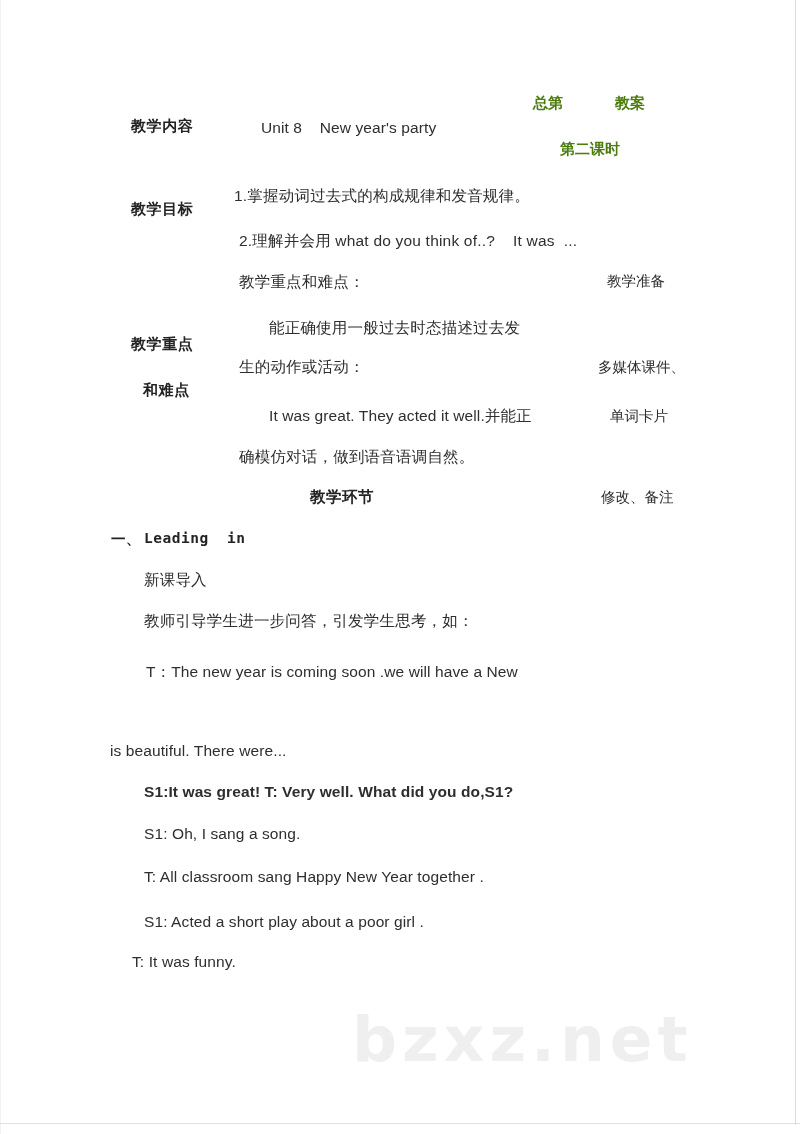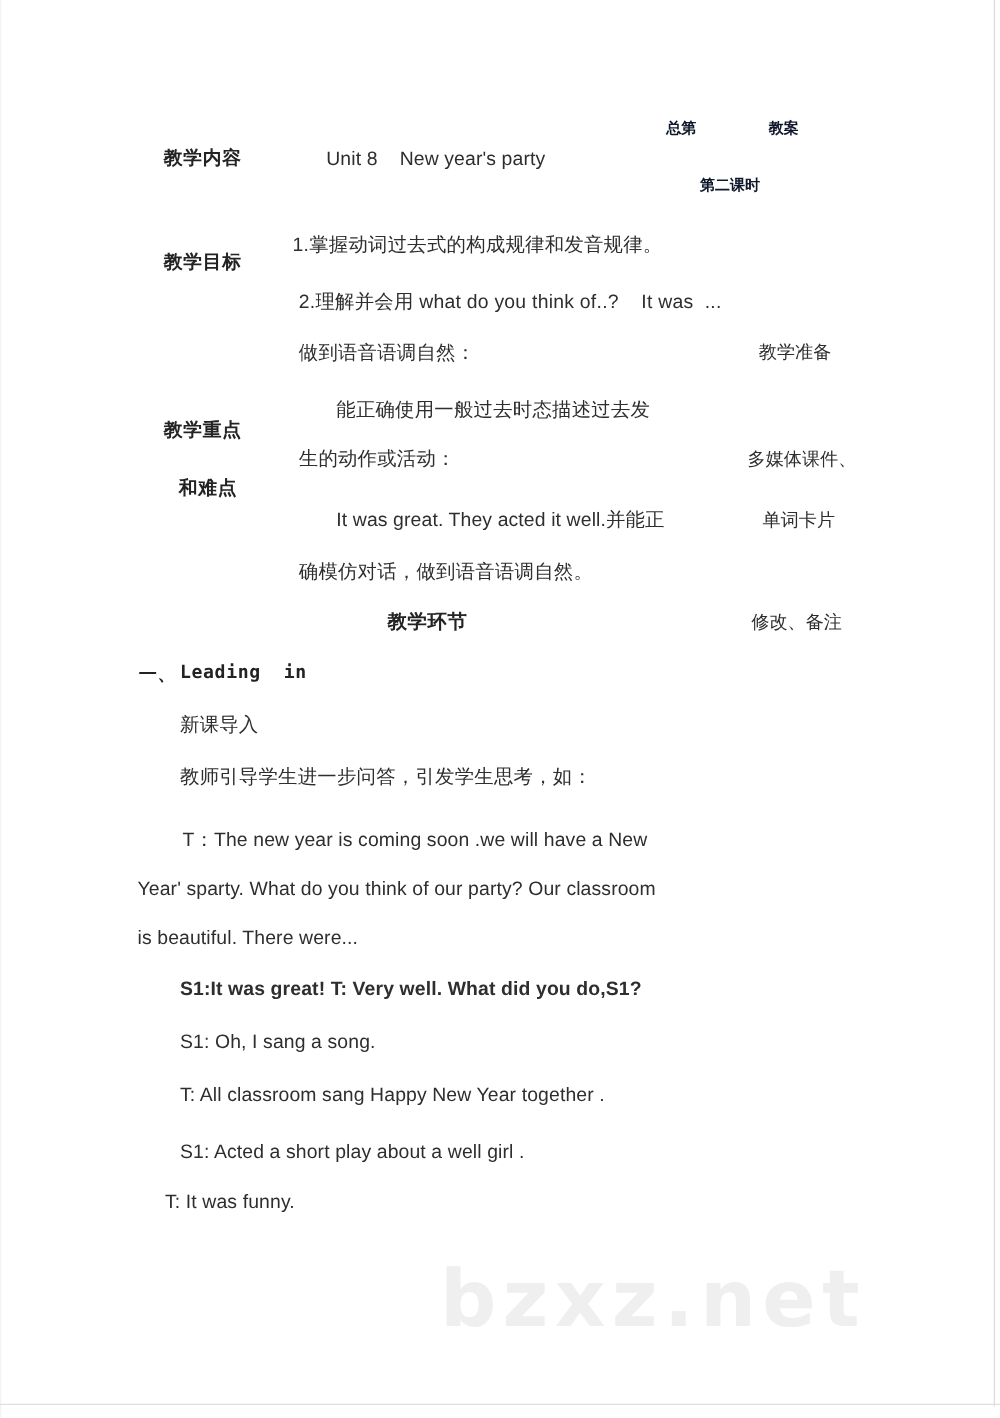"总第" .right-col-b { color: #0f172a -> #4d7c0f; font-size: 12px -> 15px }
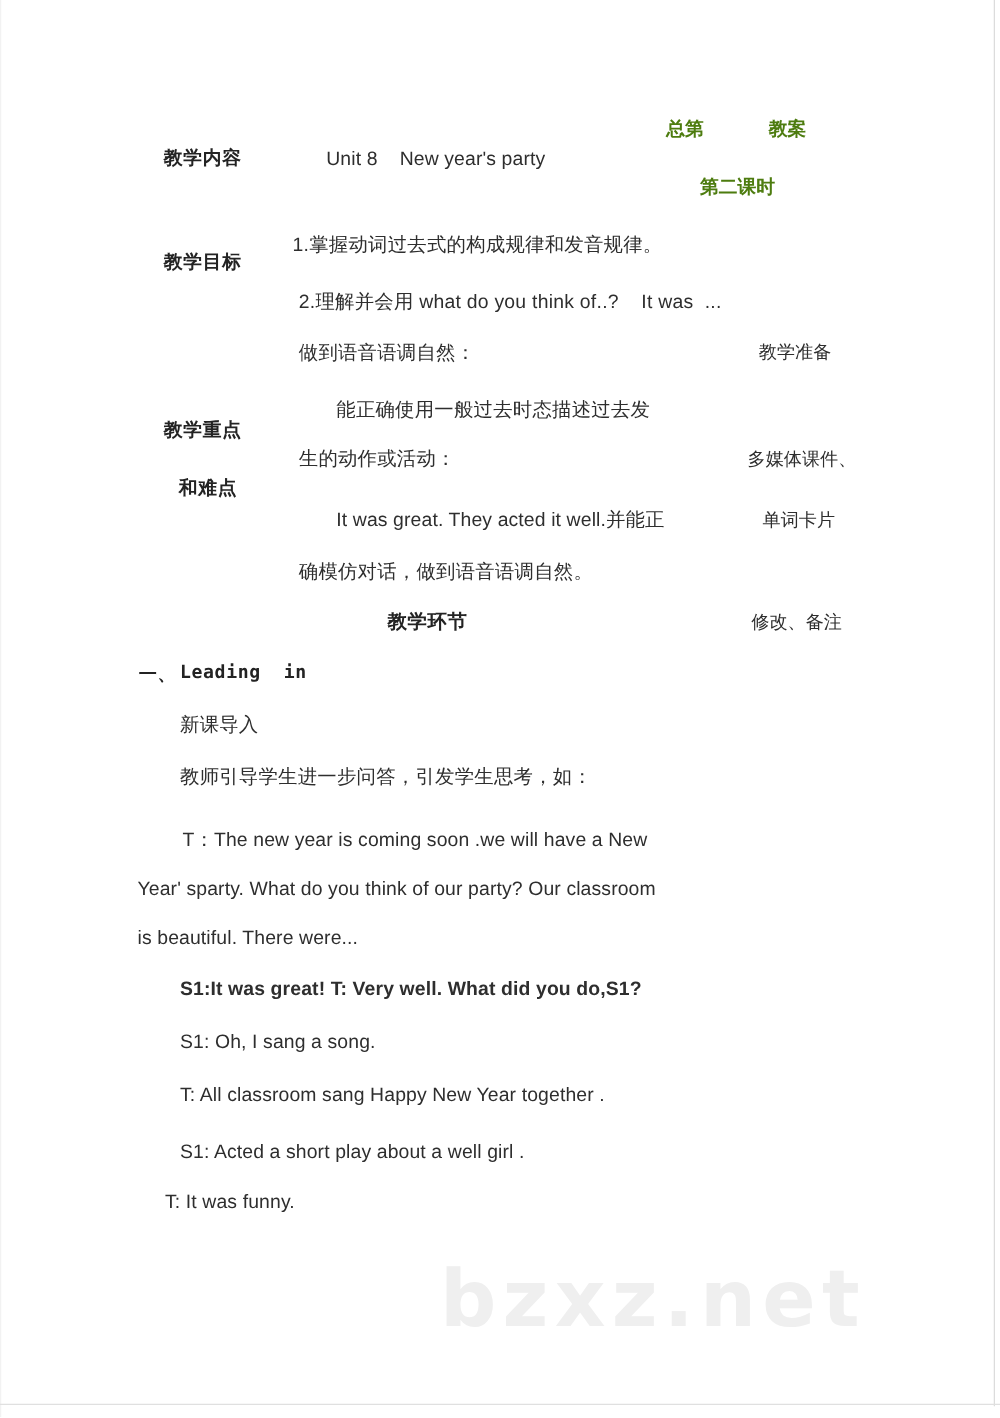"做到语音语调自然：" div.abs { text: 做到语音语调自然 -> 教学重点和难点 }
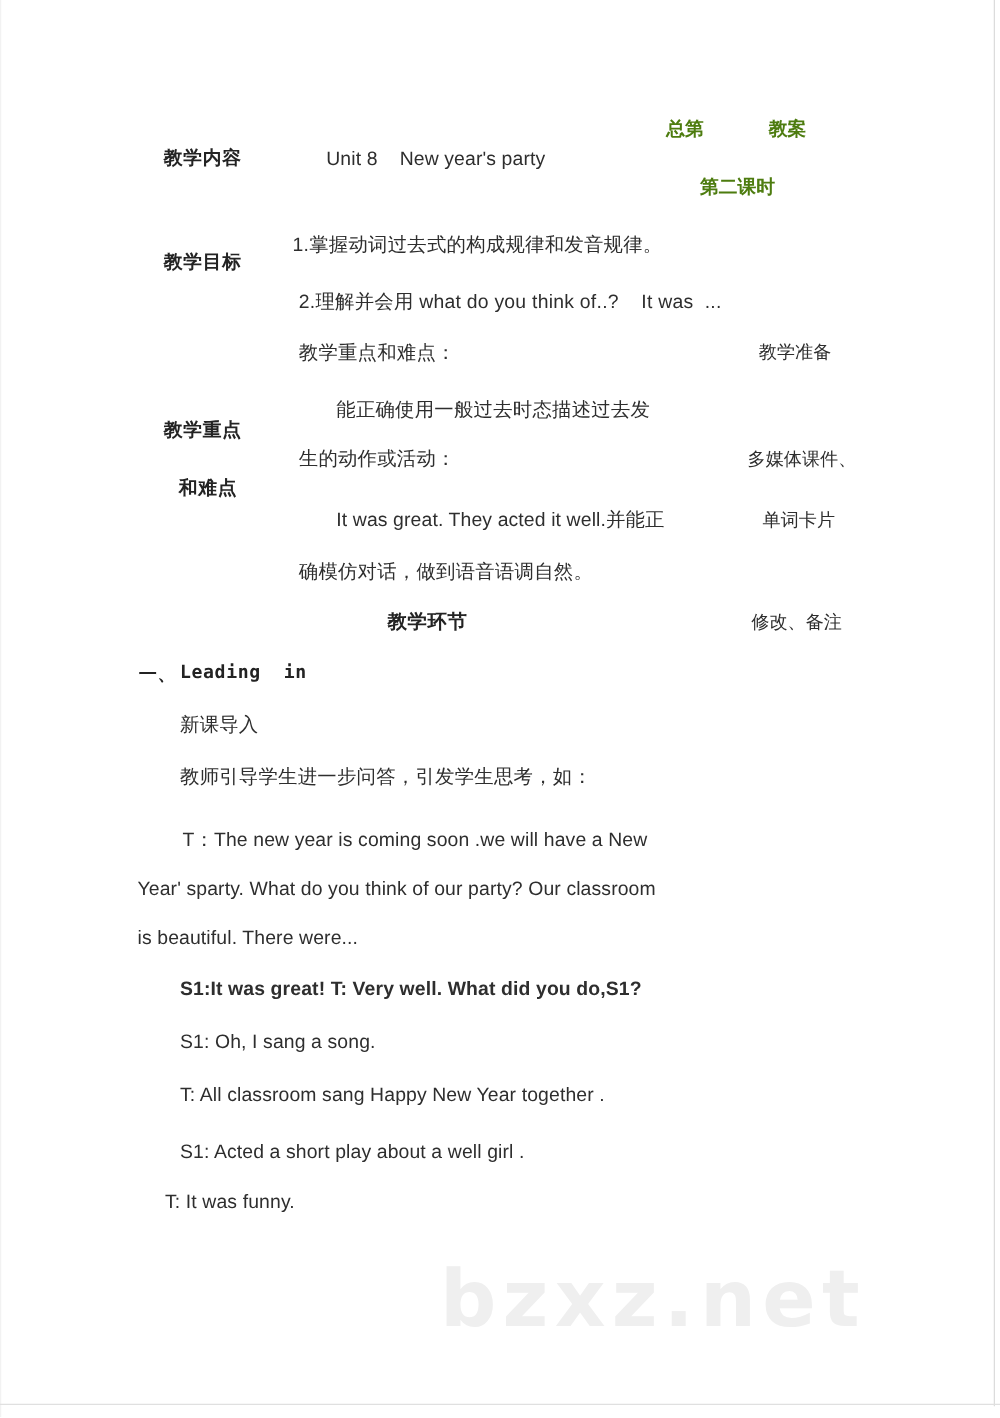"Year' sparty. What do you" div.abs { html: <div>Year' sparty. What do you think of our party? Our classroom</div> -> none }
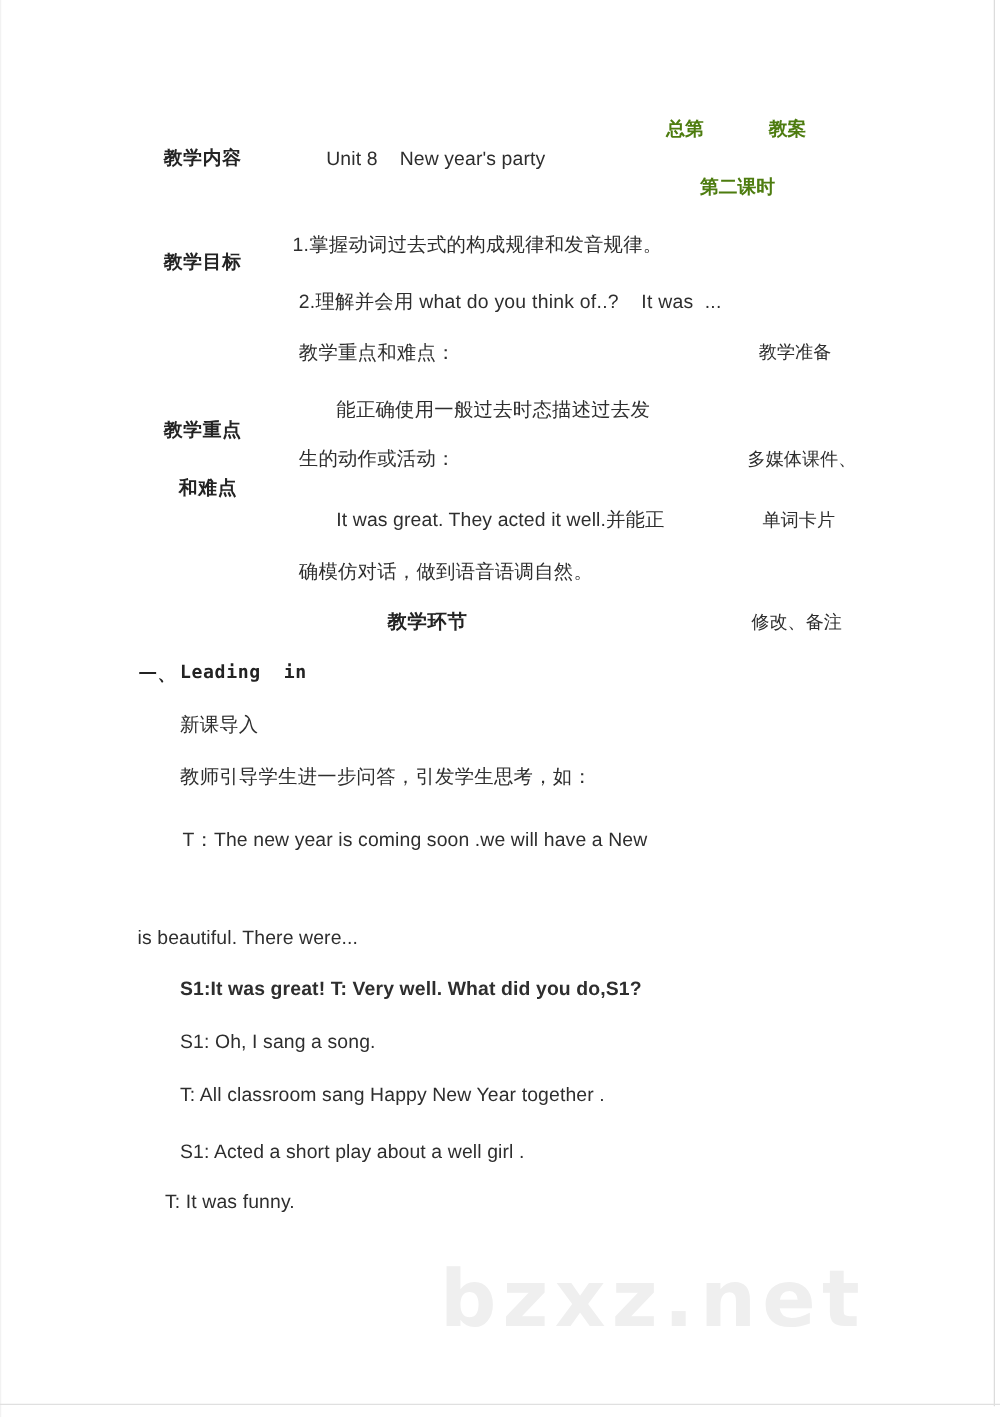"S1: Acted a short play" div.abs { text: well -> poor }
